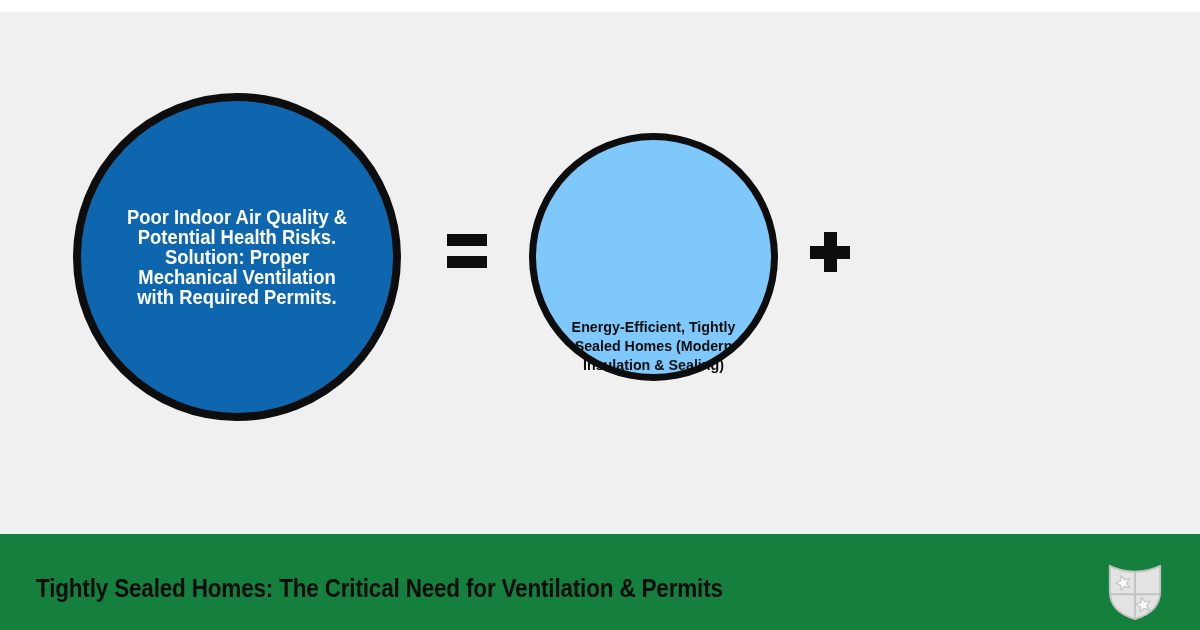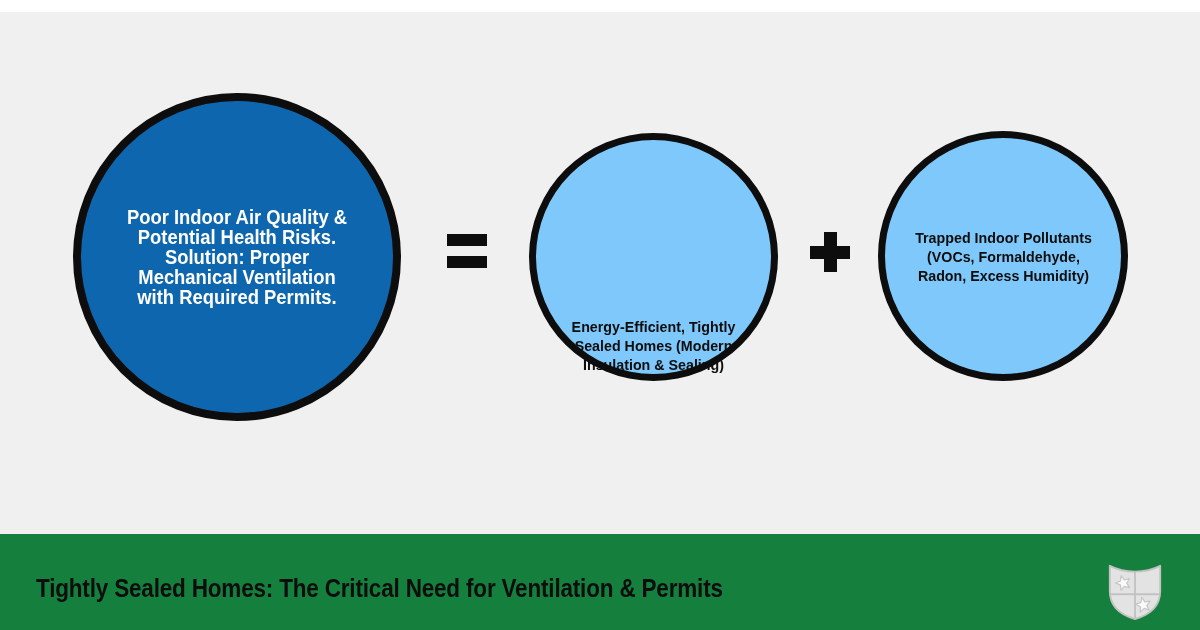"Trapped Indoor Pollutants" div.circle { html: <div> <div>Trapped Indoor Pollutants (VOCs, Formaldehyde, Radon, Excess Humidity)</div> </div> -> none }
